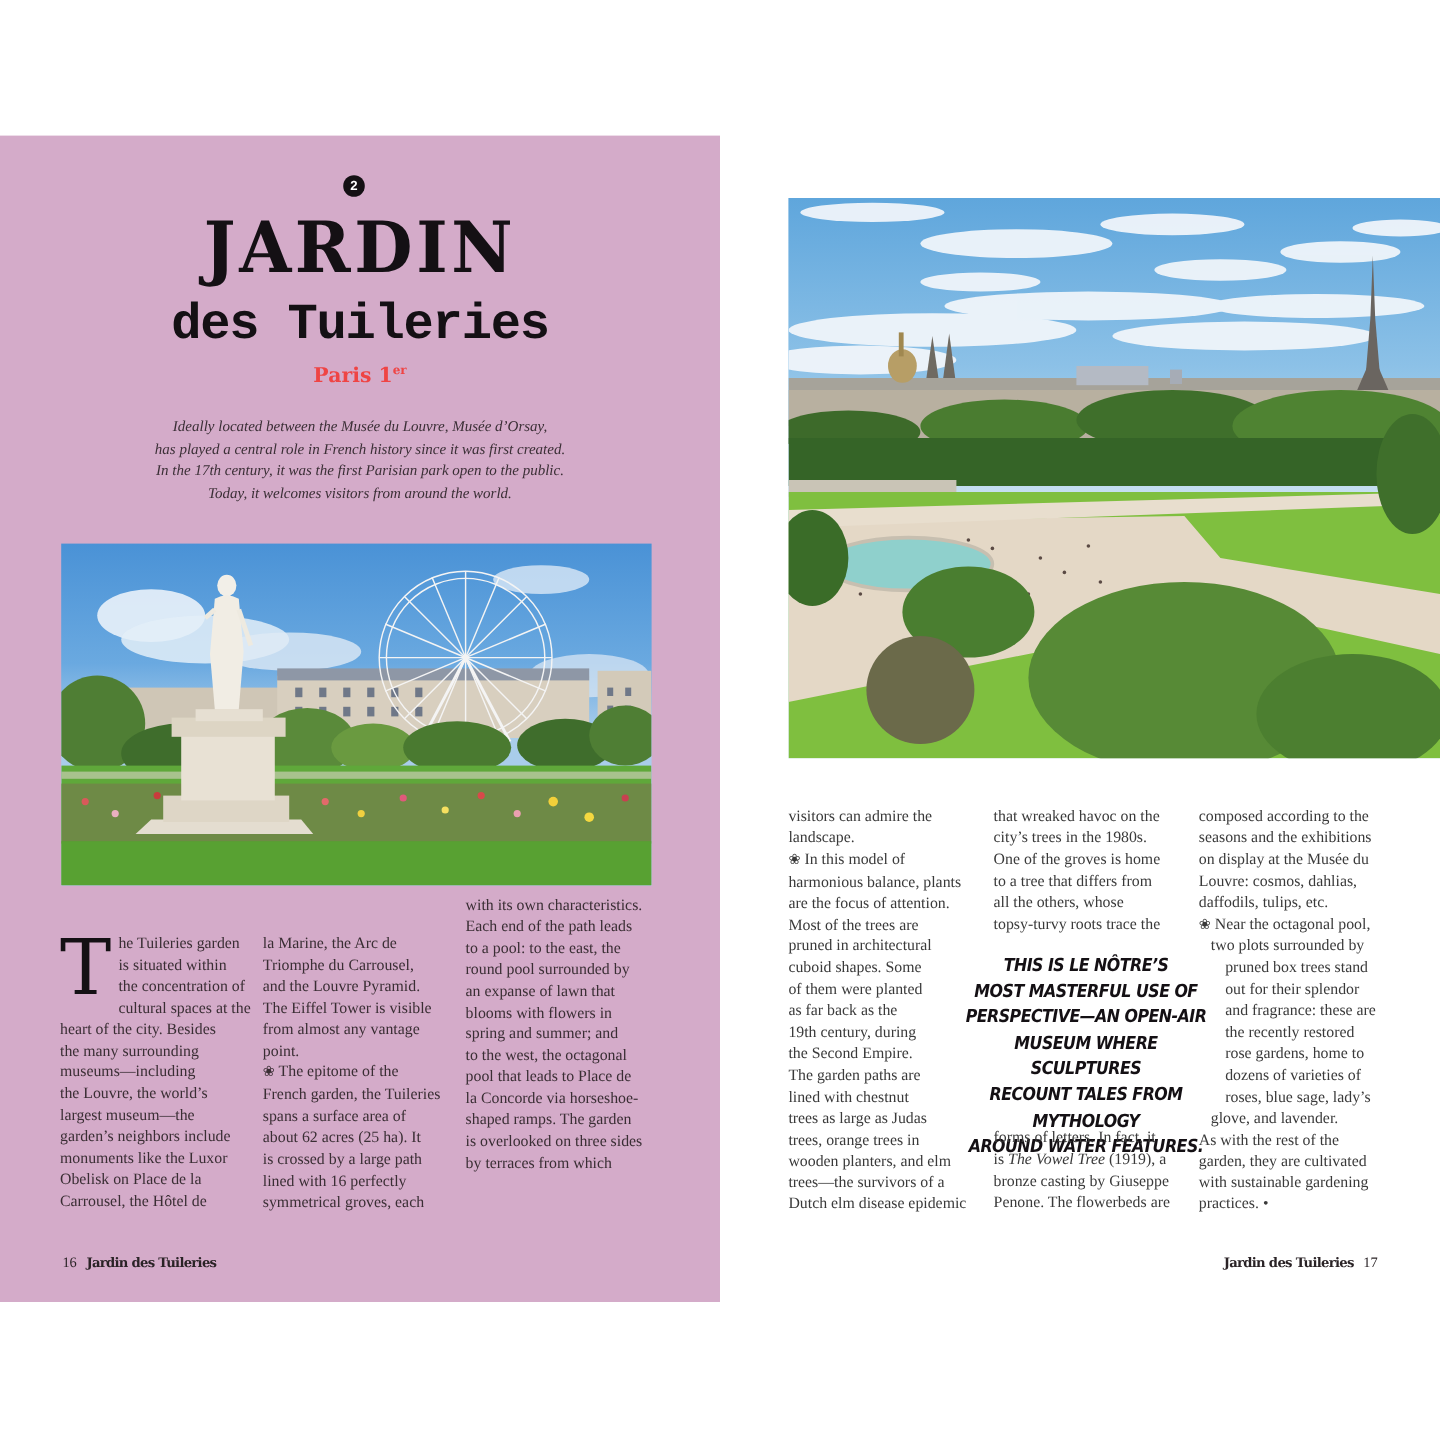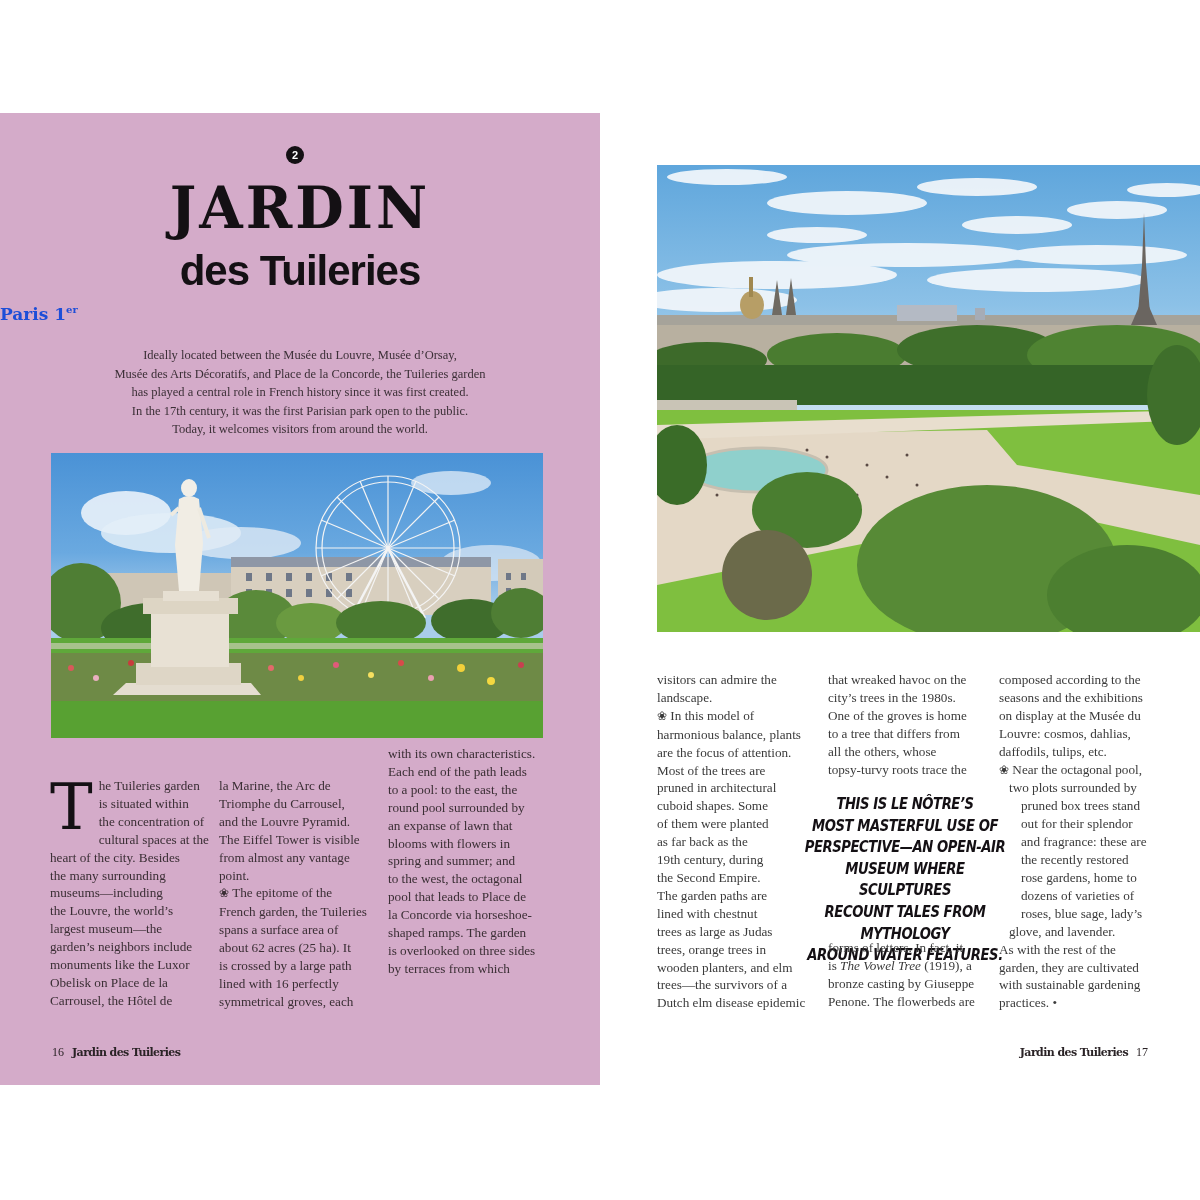"des Tuileries" .title-2 { font-family: Liberation Sans, sans-serif -> Liberation Mono, monospace }
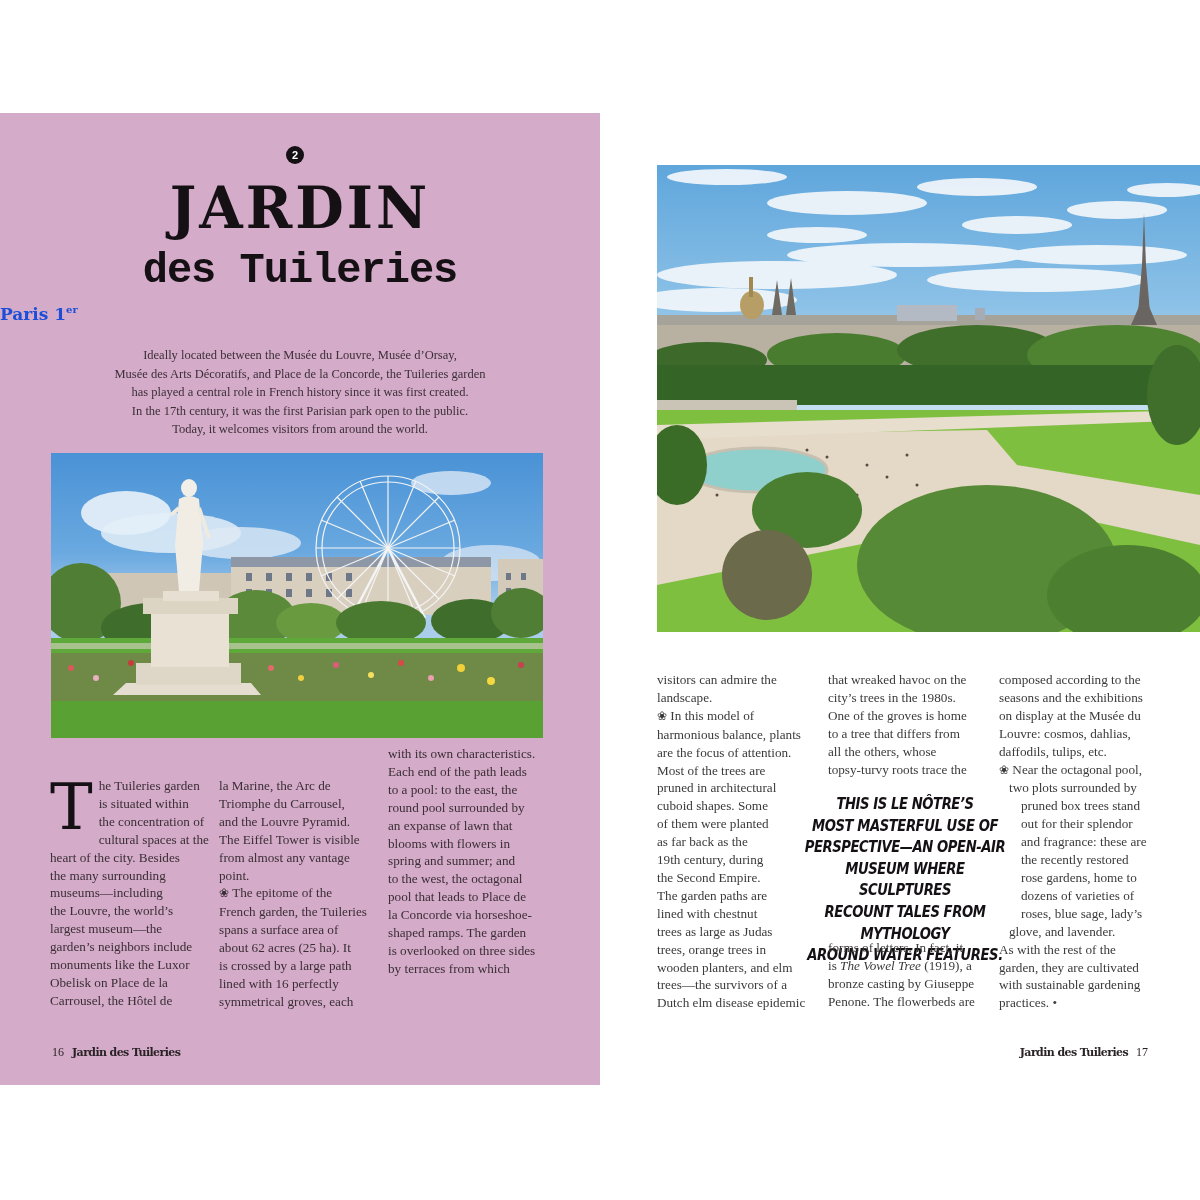"Paris 1er" .title-3 { color: #1d4ed8 -> #ef4444; text-align: left -> center }
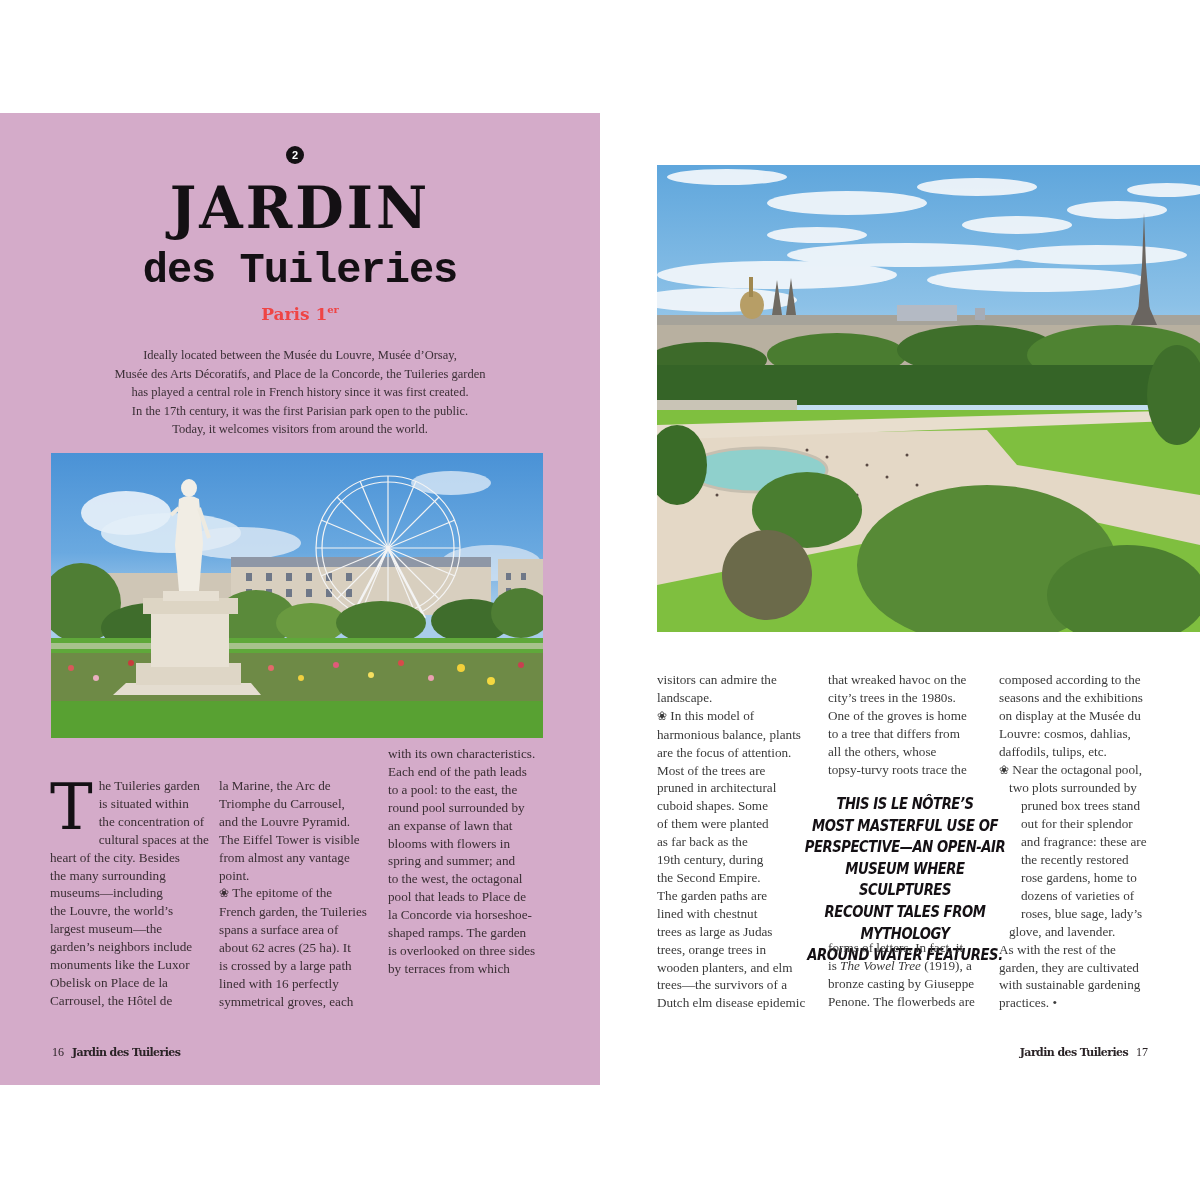"Ideally located between the Musée" .intro { font-style: none -> italic }
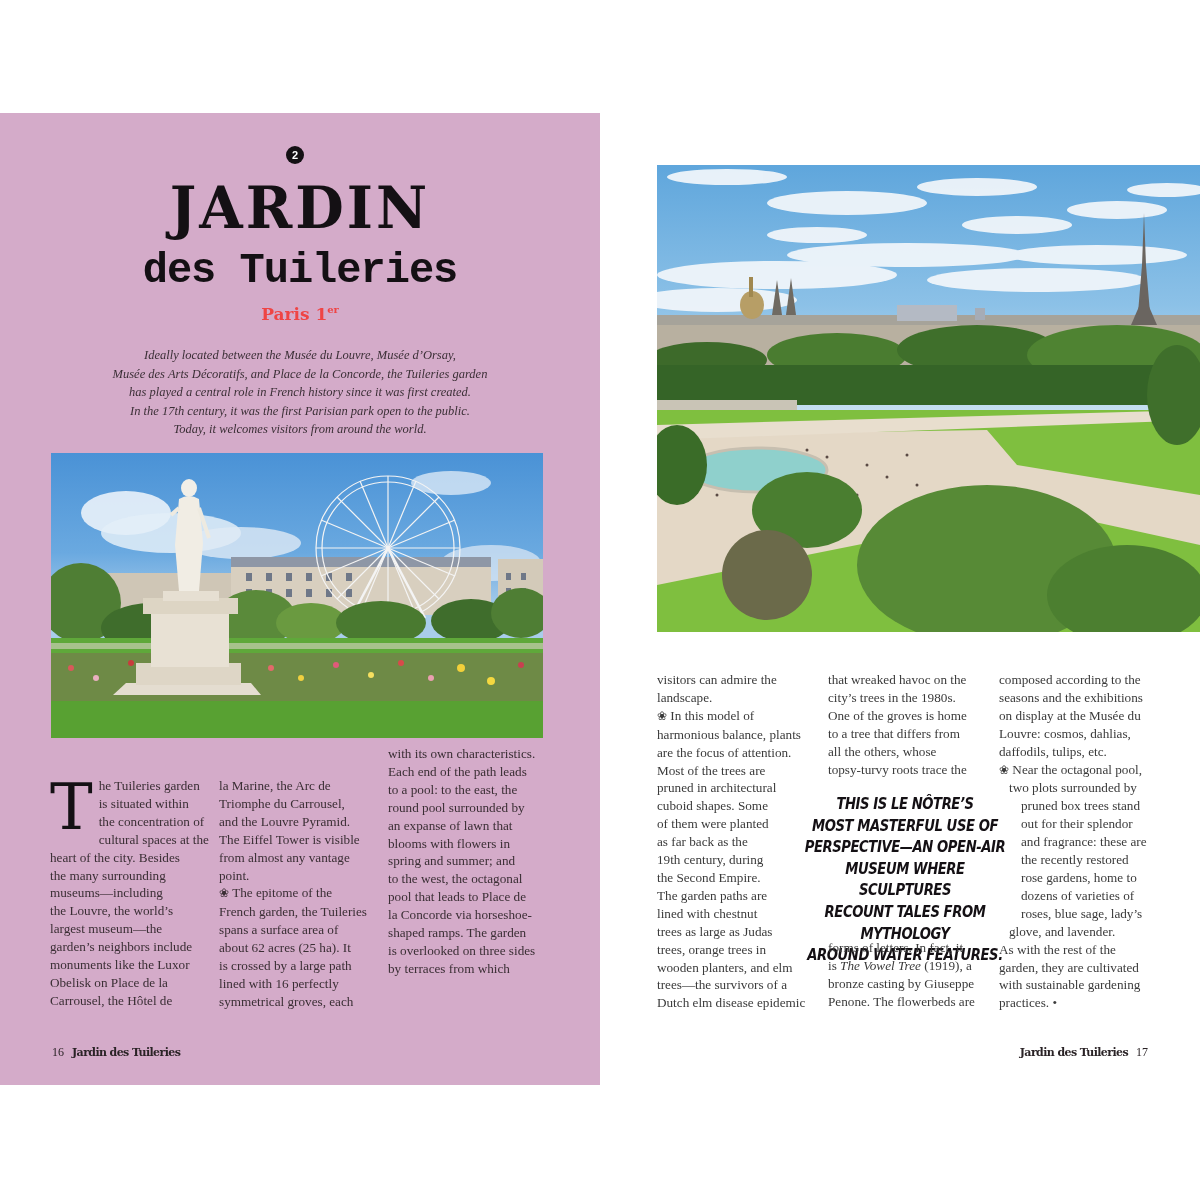"Musée des Arts Décoratifs, and" div { html: <div>Musée des Arts Décoratifs, and Place de la Concorde, the Tuileries garden</div> -> none }
